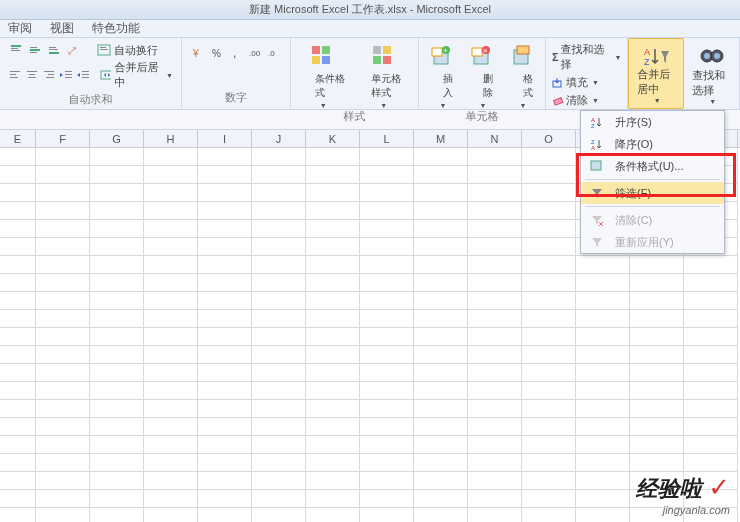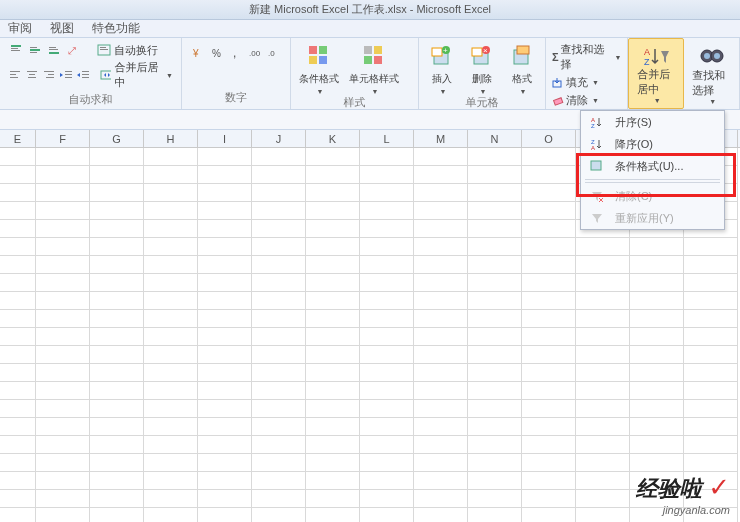"条件格式" .style-item-label { margin-left: none -> 16px; text-align: right -> left }
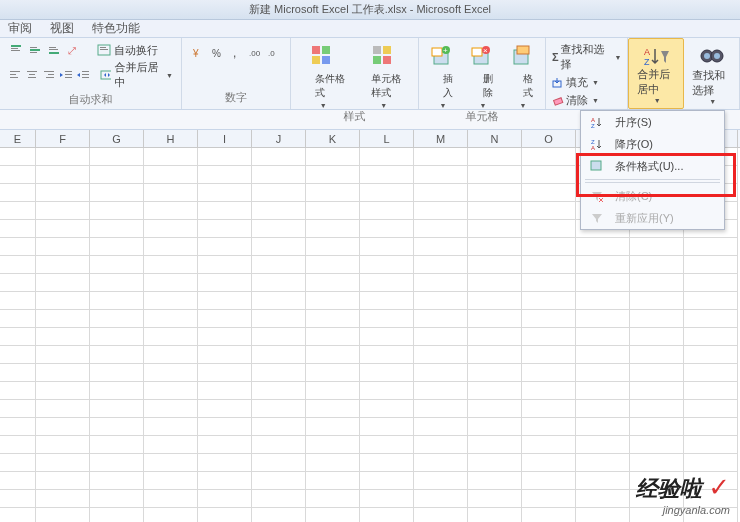"筛选(F)" div.dropdown-item { html: none -> <div> <span> <svg> <path></path> </svg> </span> <span>筛选(F)</span> </div> }
